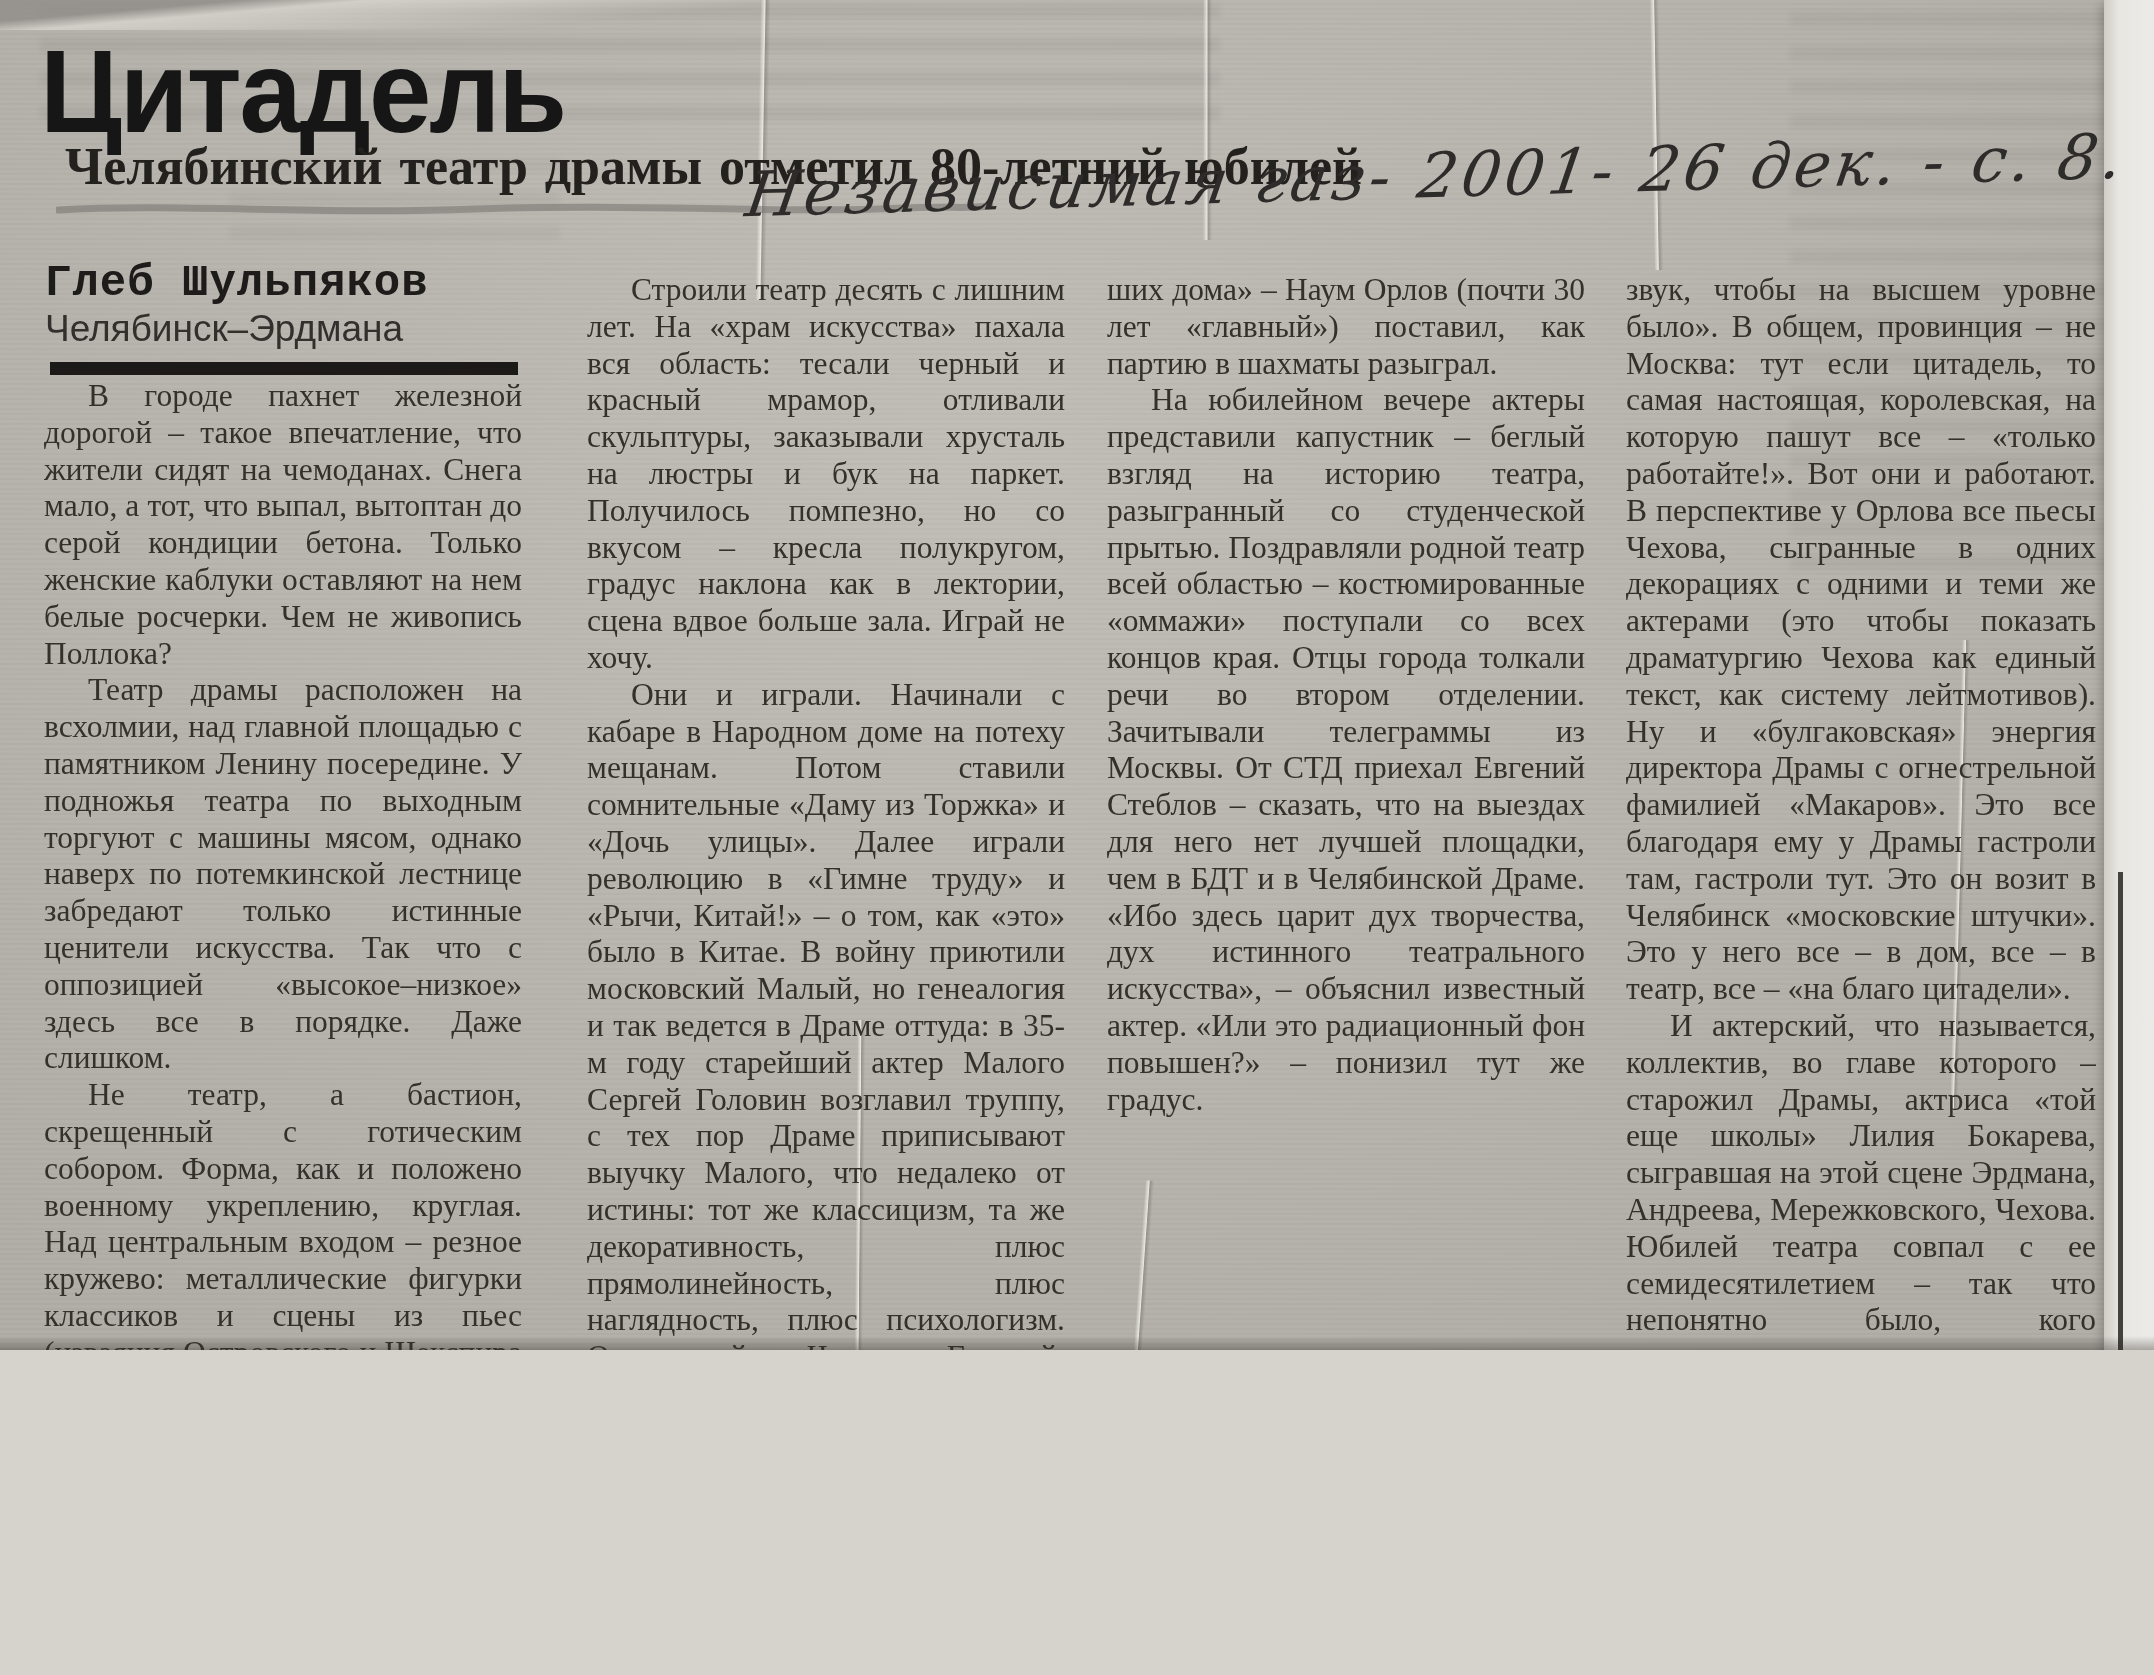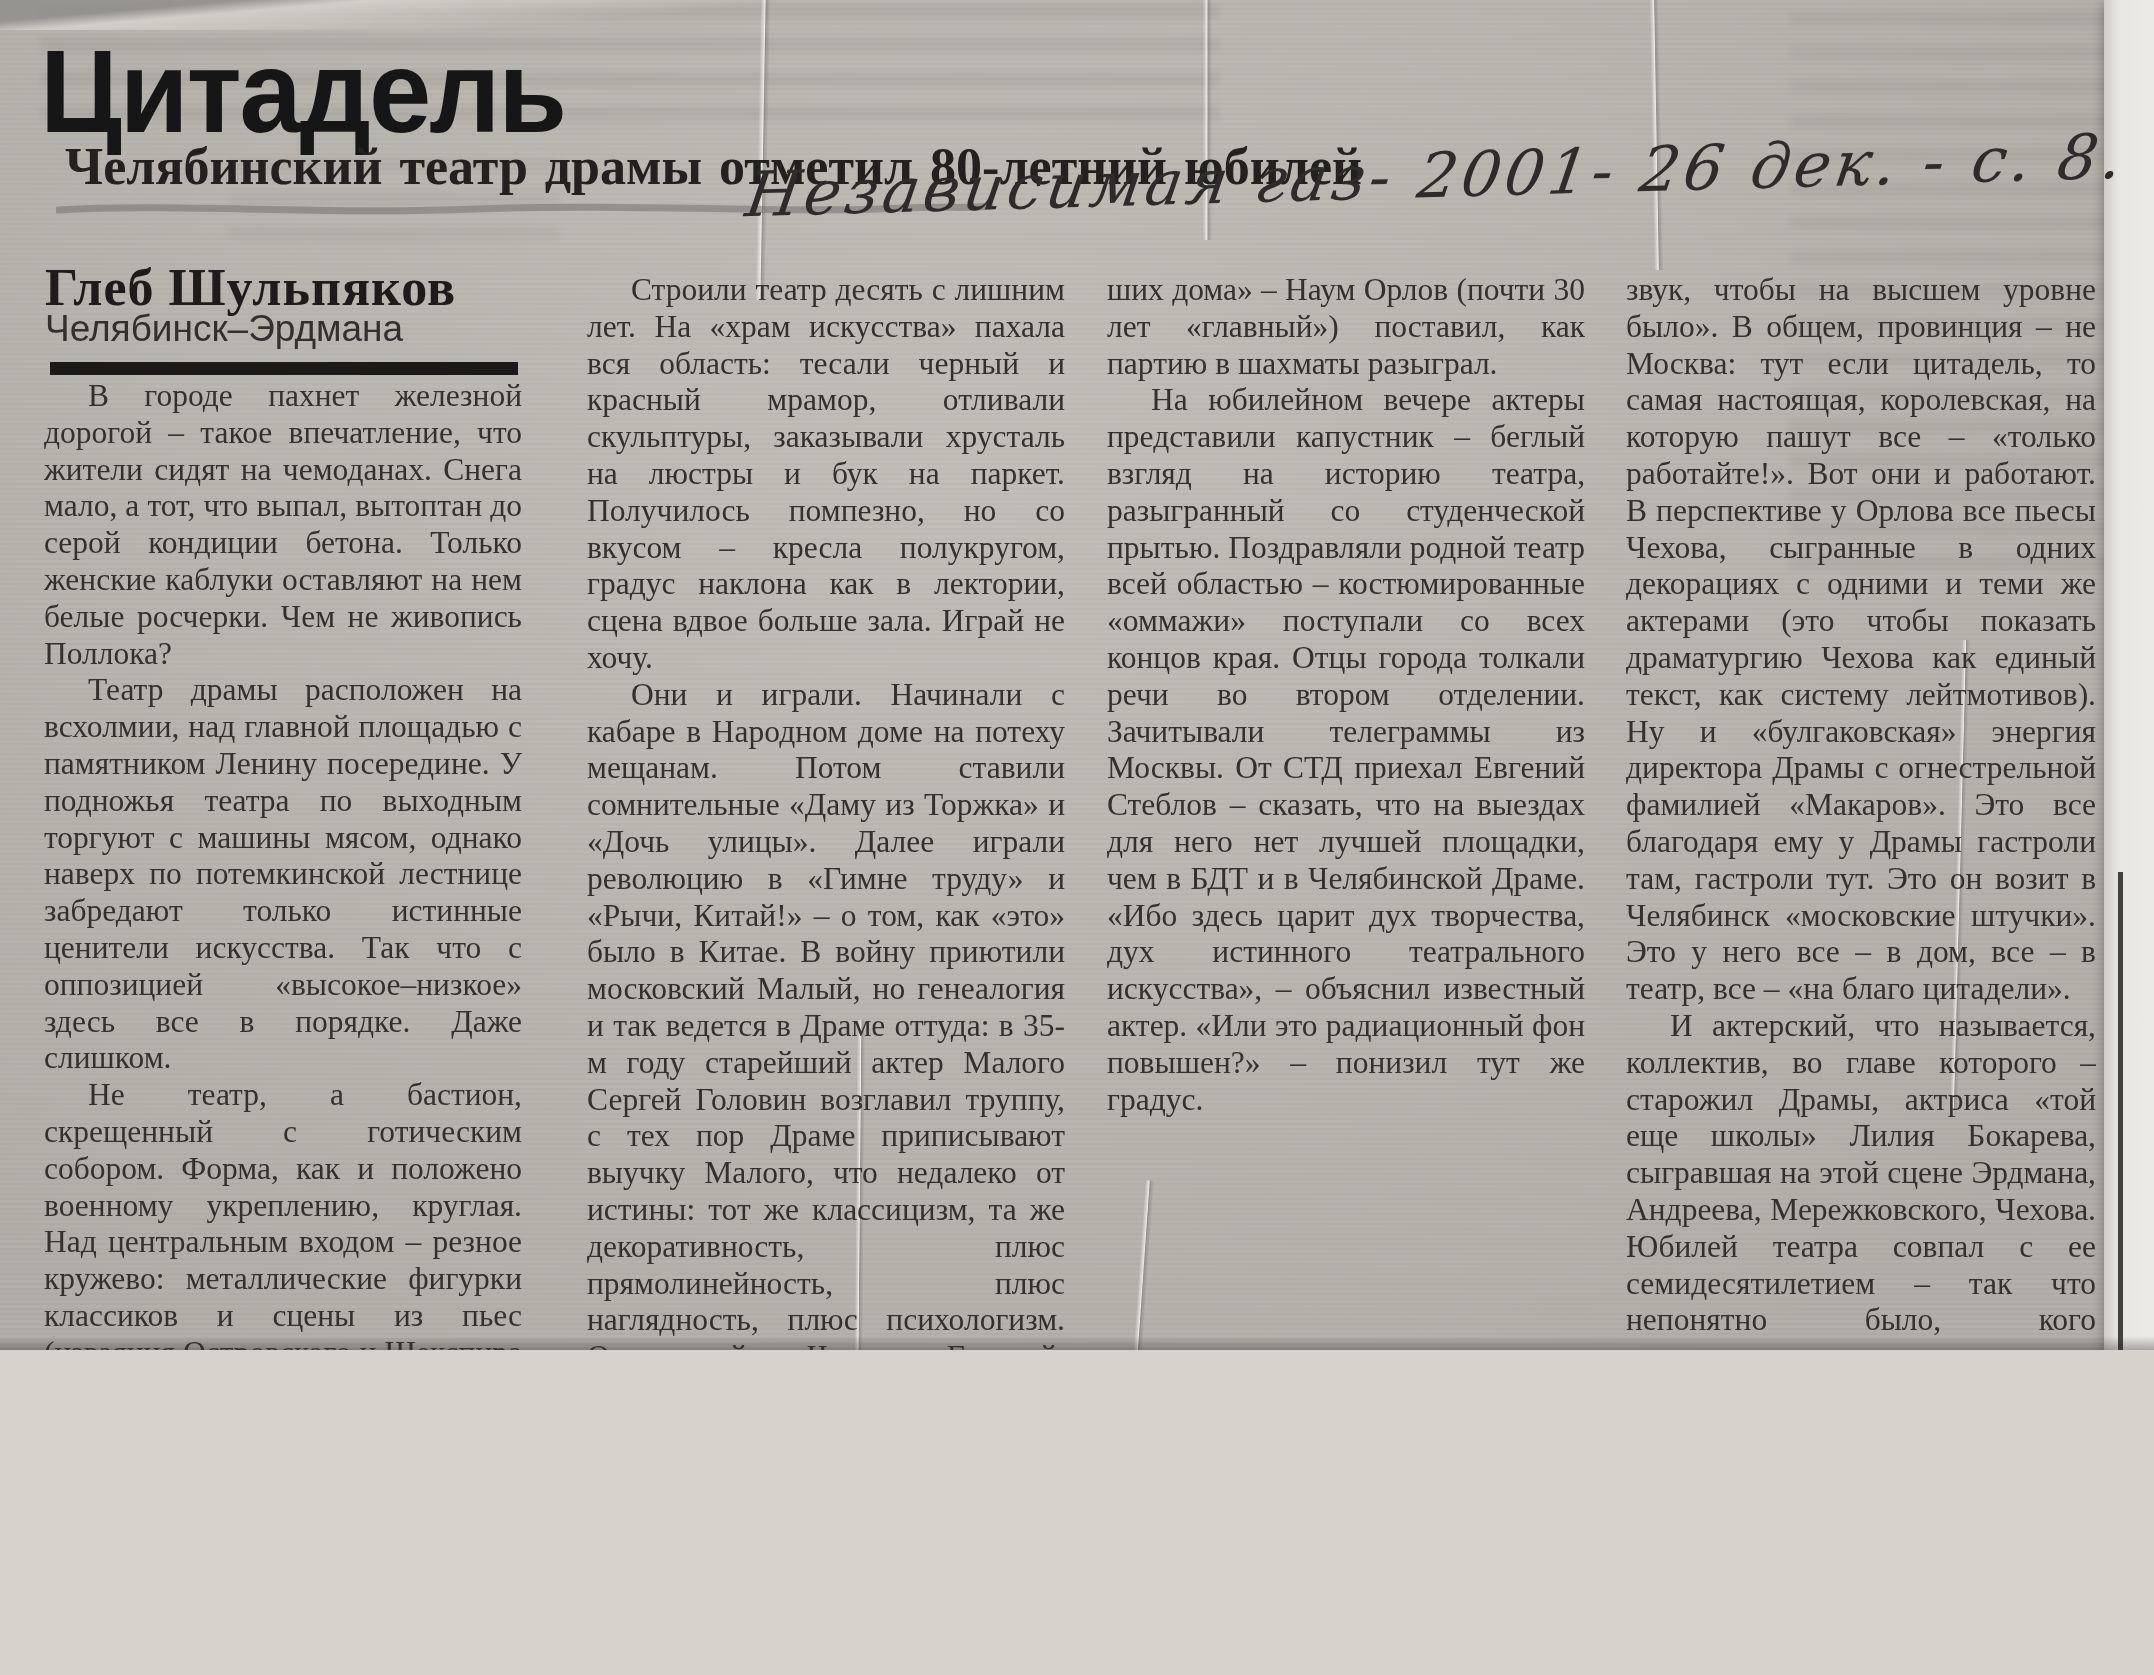"Глеб Шульпяков" .byline-author { font-family: Liberation Serif, serif -> Liberation Mono, monospace; font-size: 52px -> 44px }
